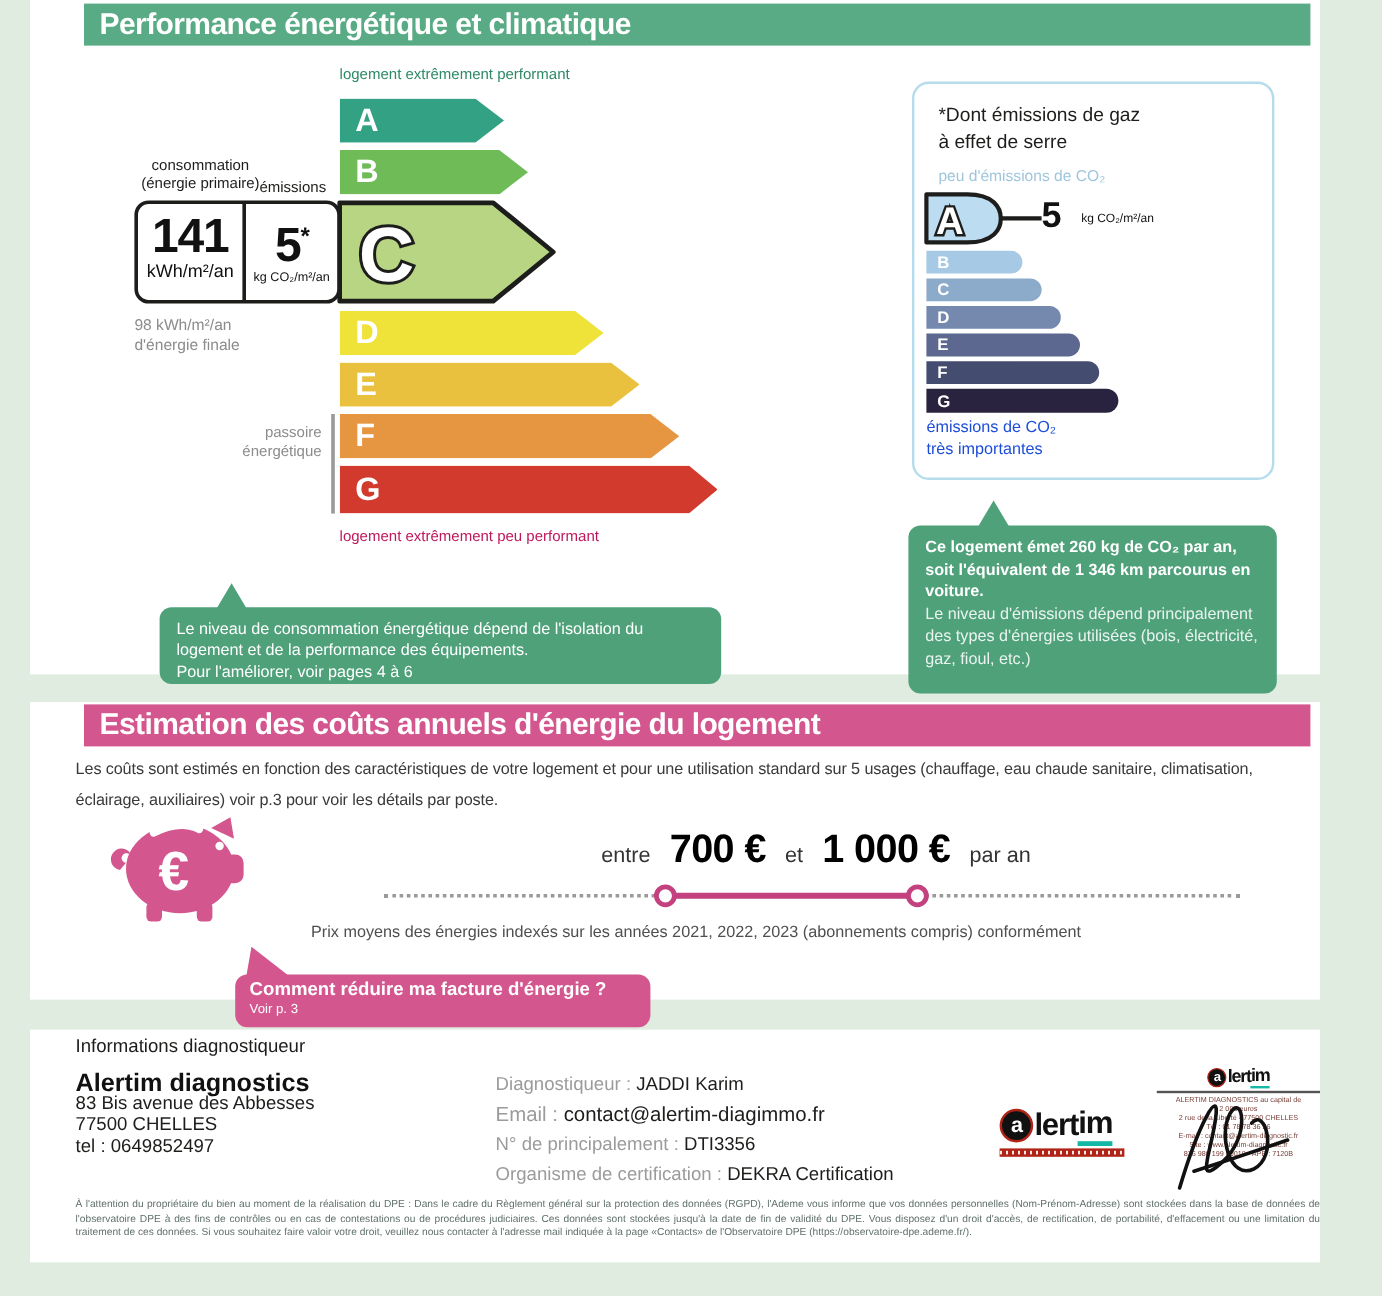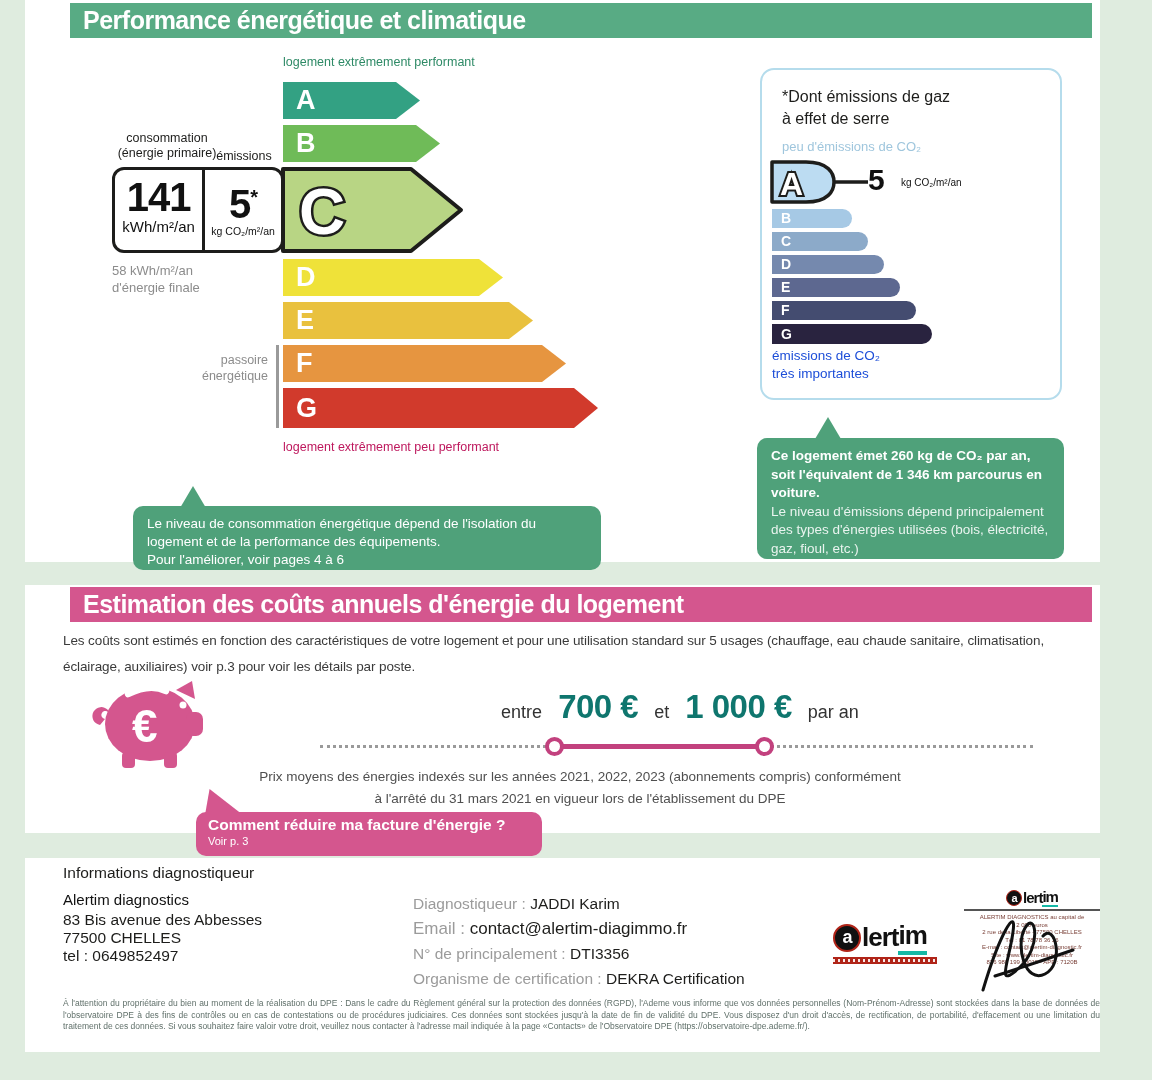"58 kWh/m²/an" span { text: 58 -> 98 }
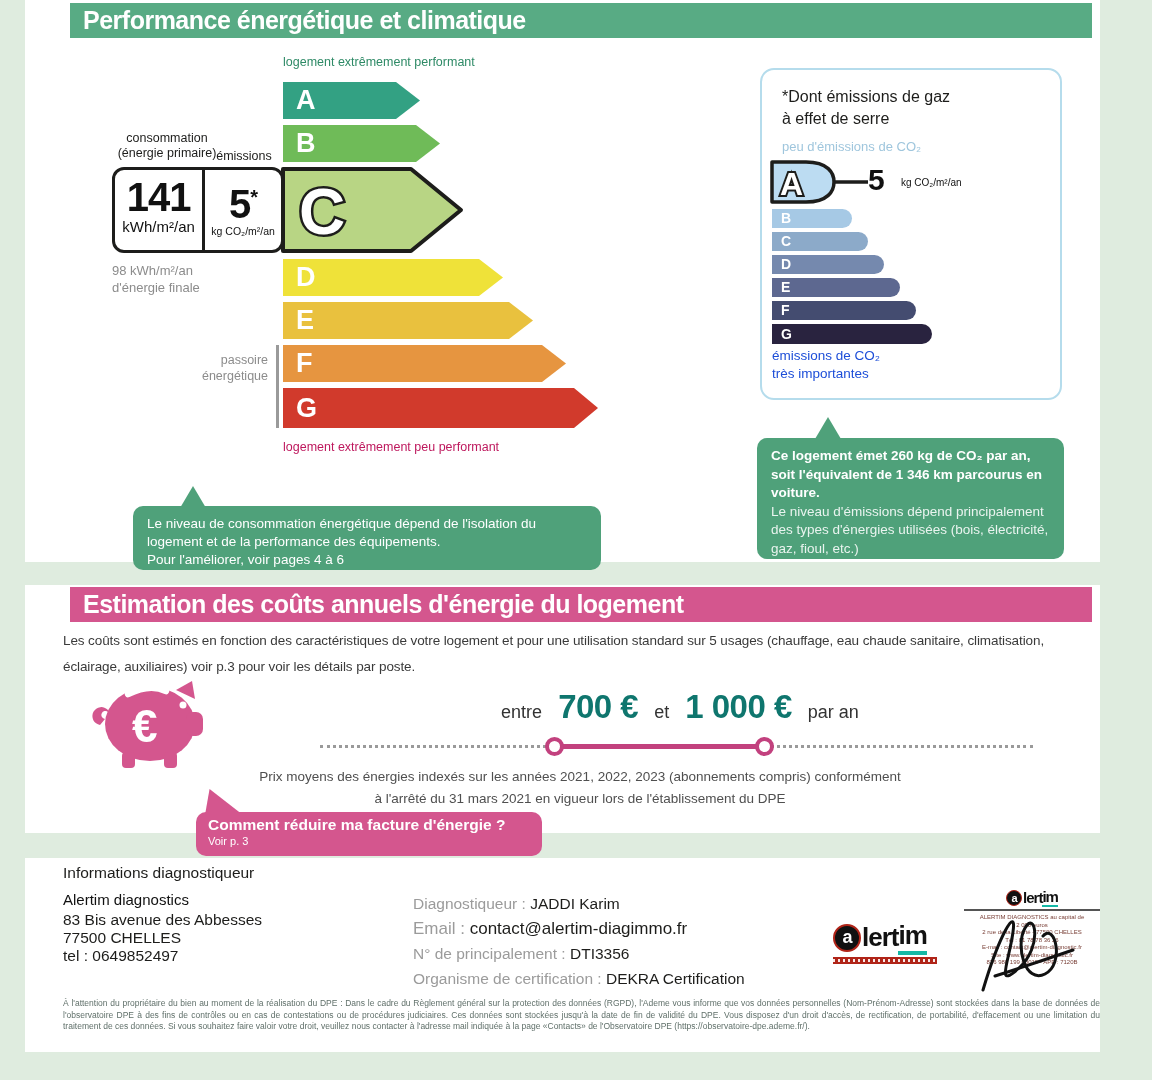"Ce logement émet 260 kg" #bubble-co2 { height: 121px -> 140px }
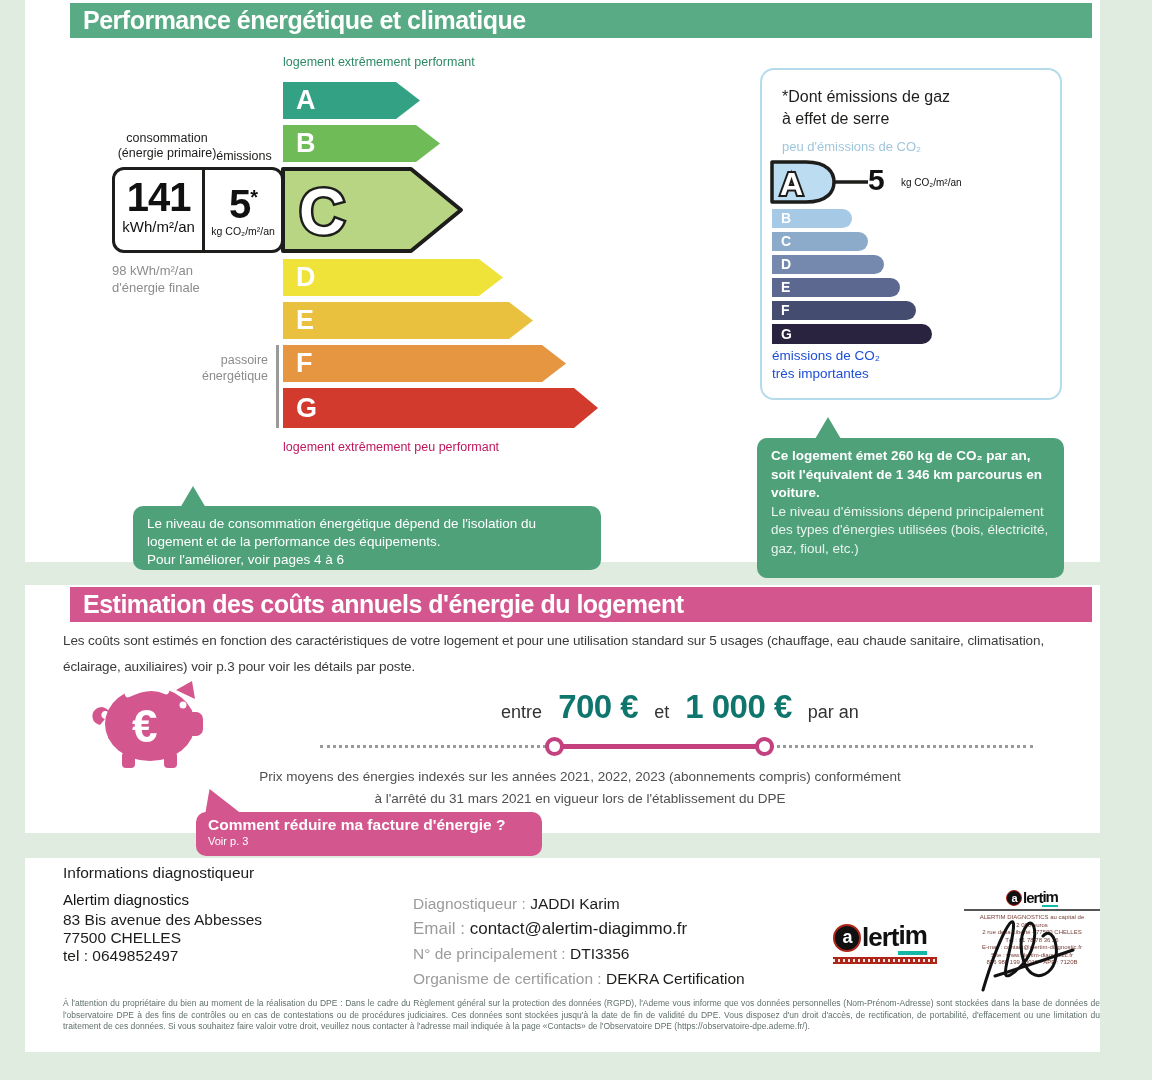"700 €" .cost-val { color: #0f766e -> #000000 }
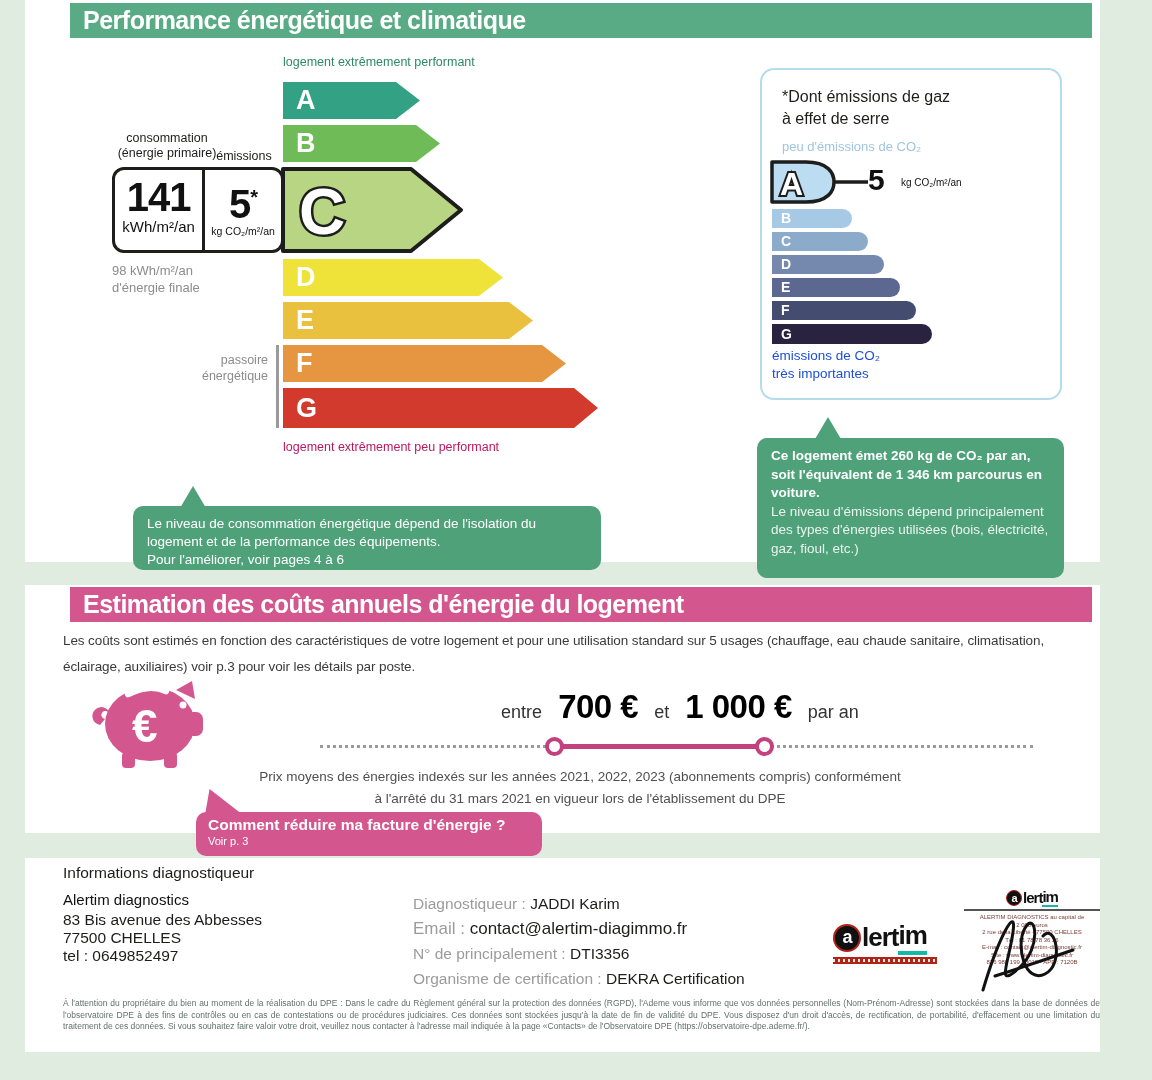"à l'arrêté du 31 mars" span { html: <span>à l'arrêté du 31 mars 2021 en vigueur lors de l'établissement du DPE</span> -> none }
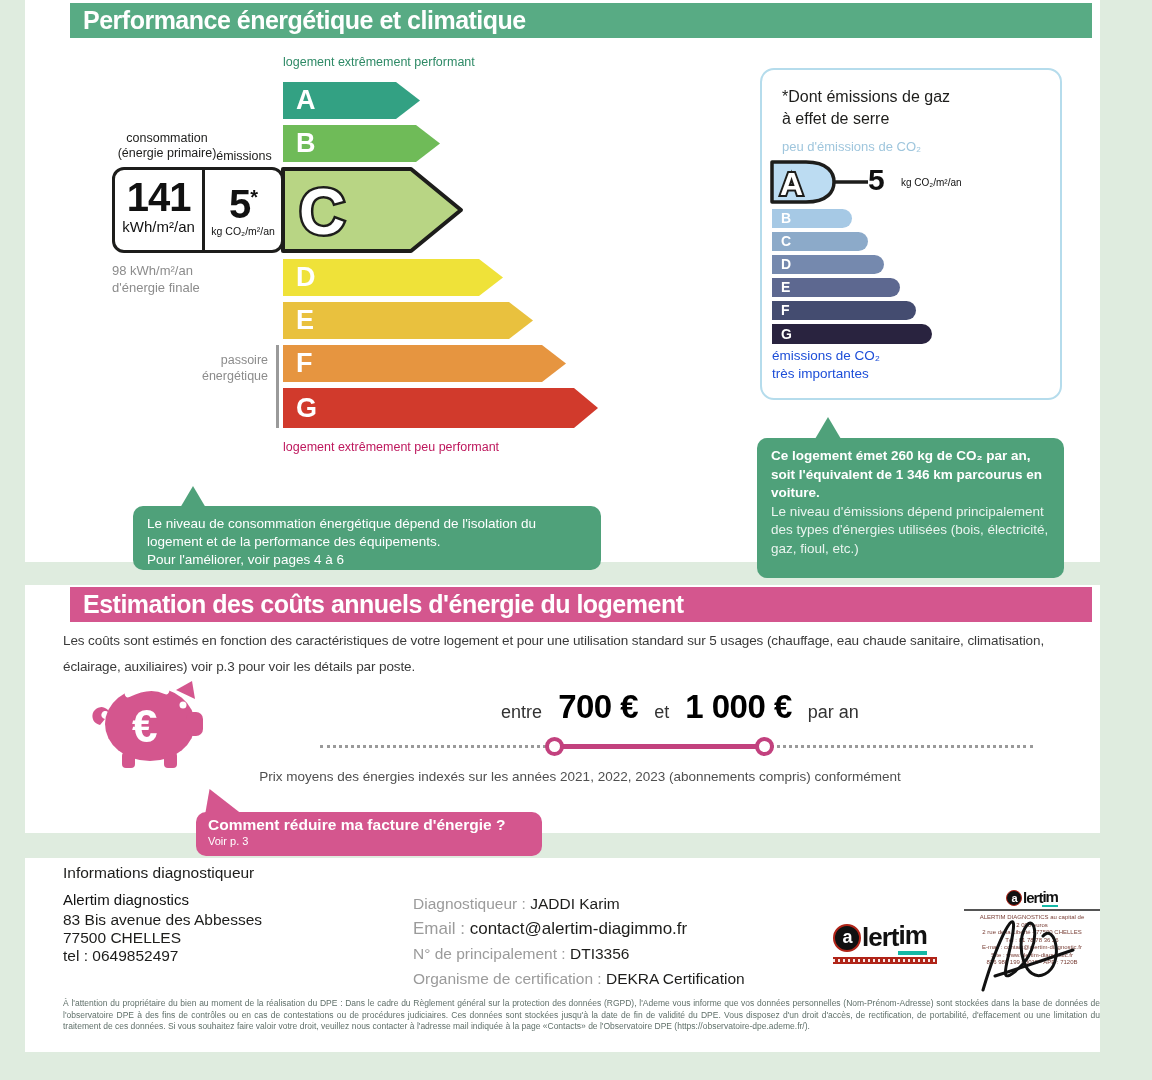"Alertim diagnostics" #diag-company { font-size: 15px -> 21px; font-weight: normal -> bold }
